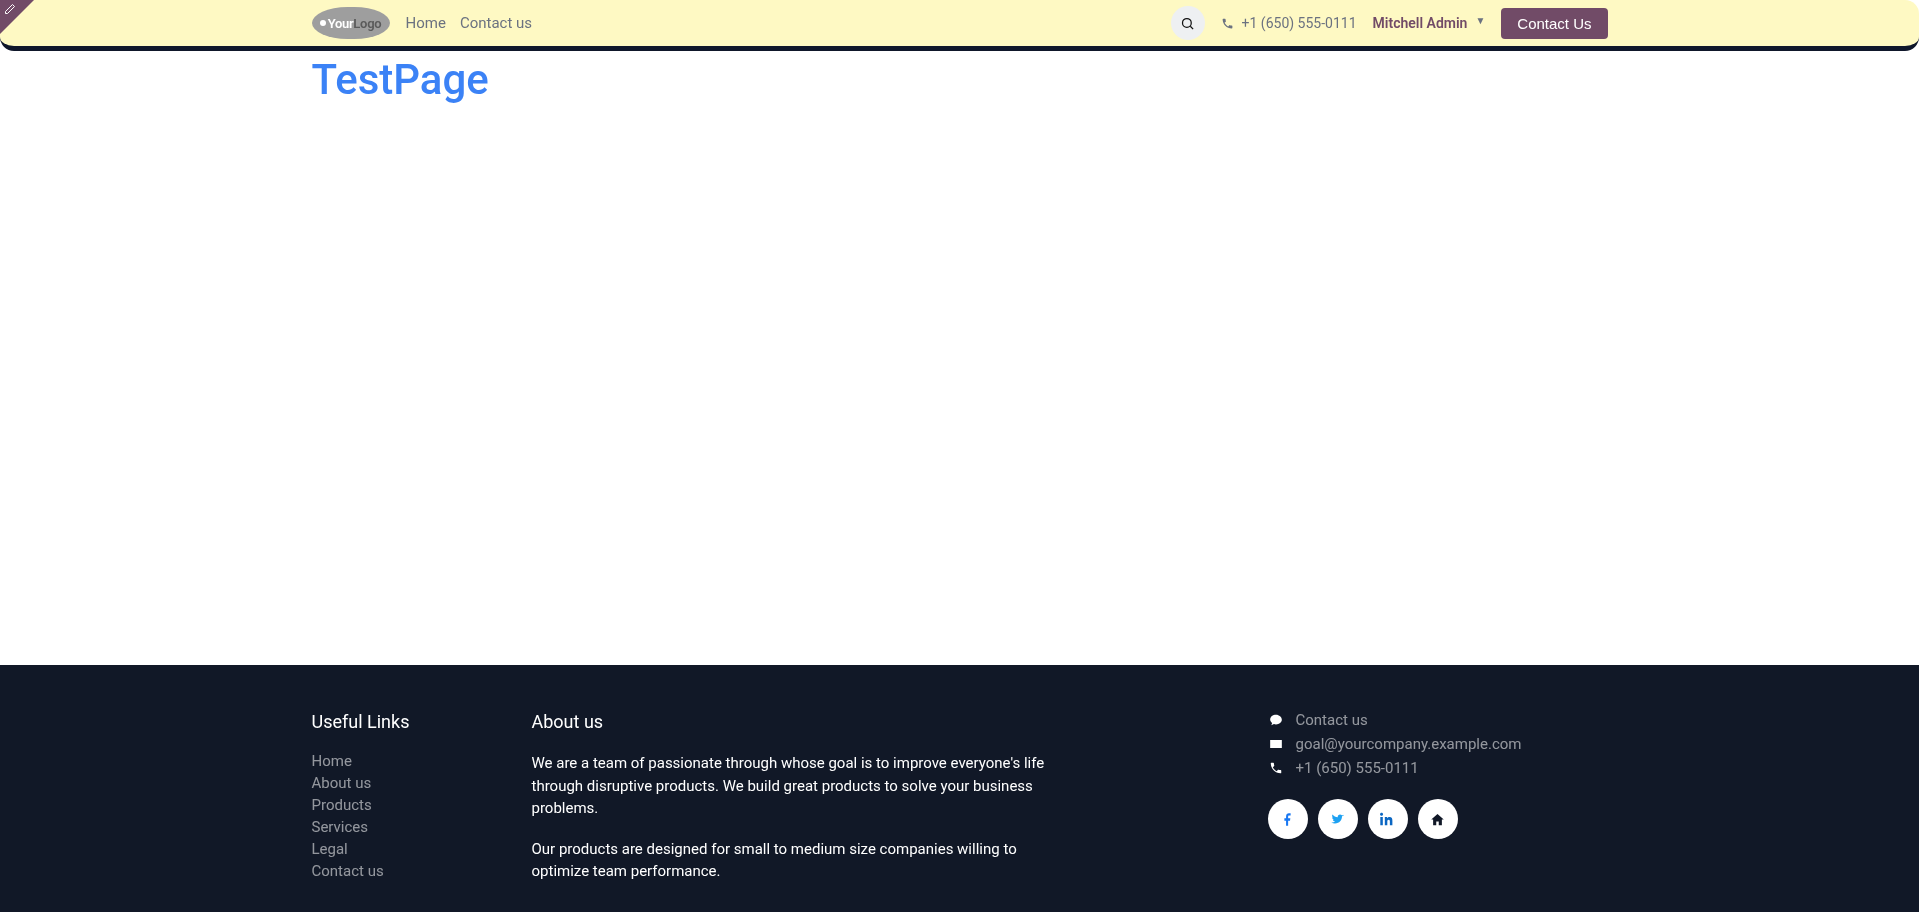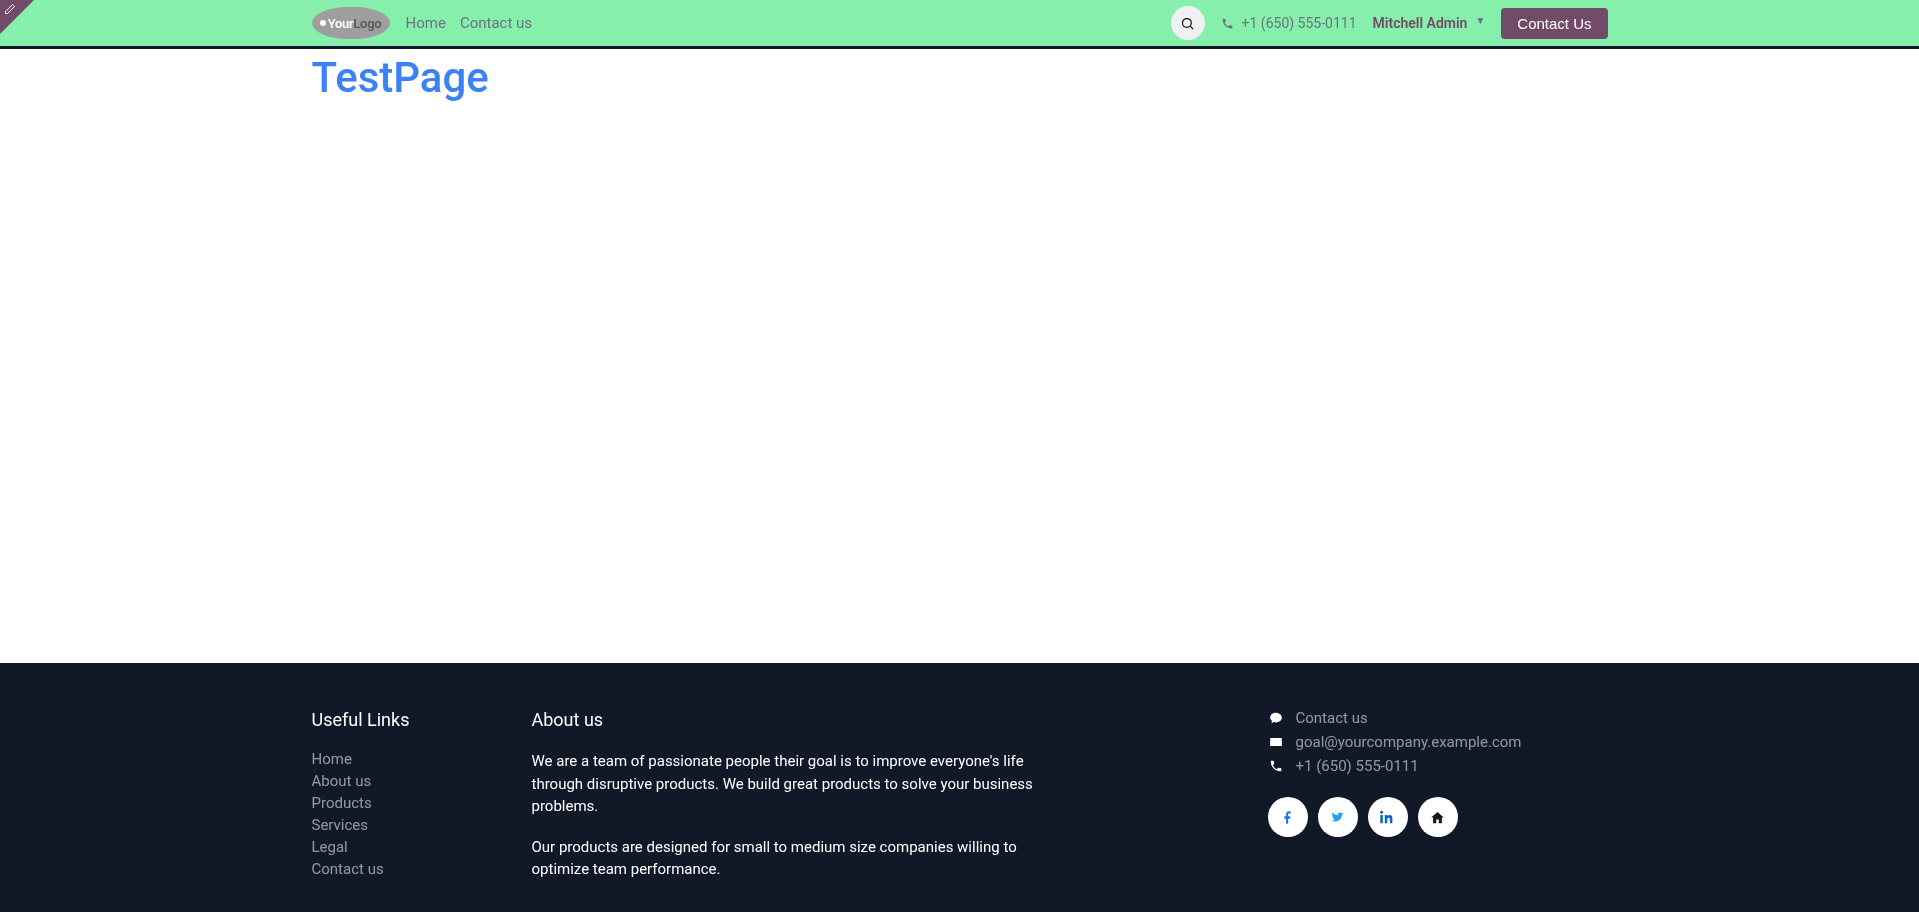"Your" header.top { background: #86efac -> #fef9c3; border-bottom: 3px solid #0f172a -> 5px solid #0f172a; border-radius: none -> 14px }
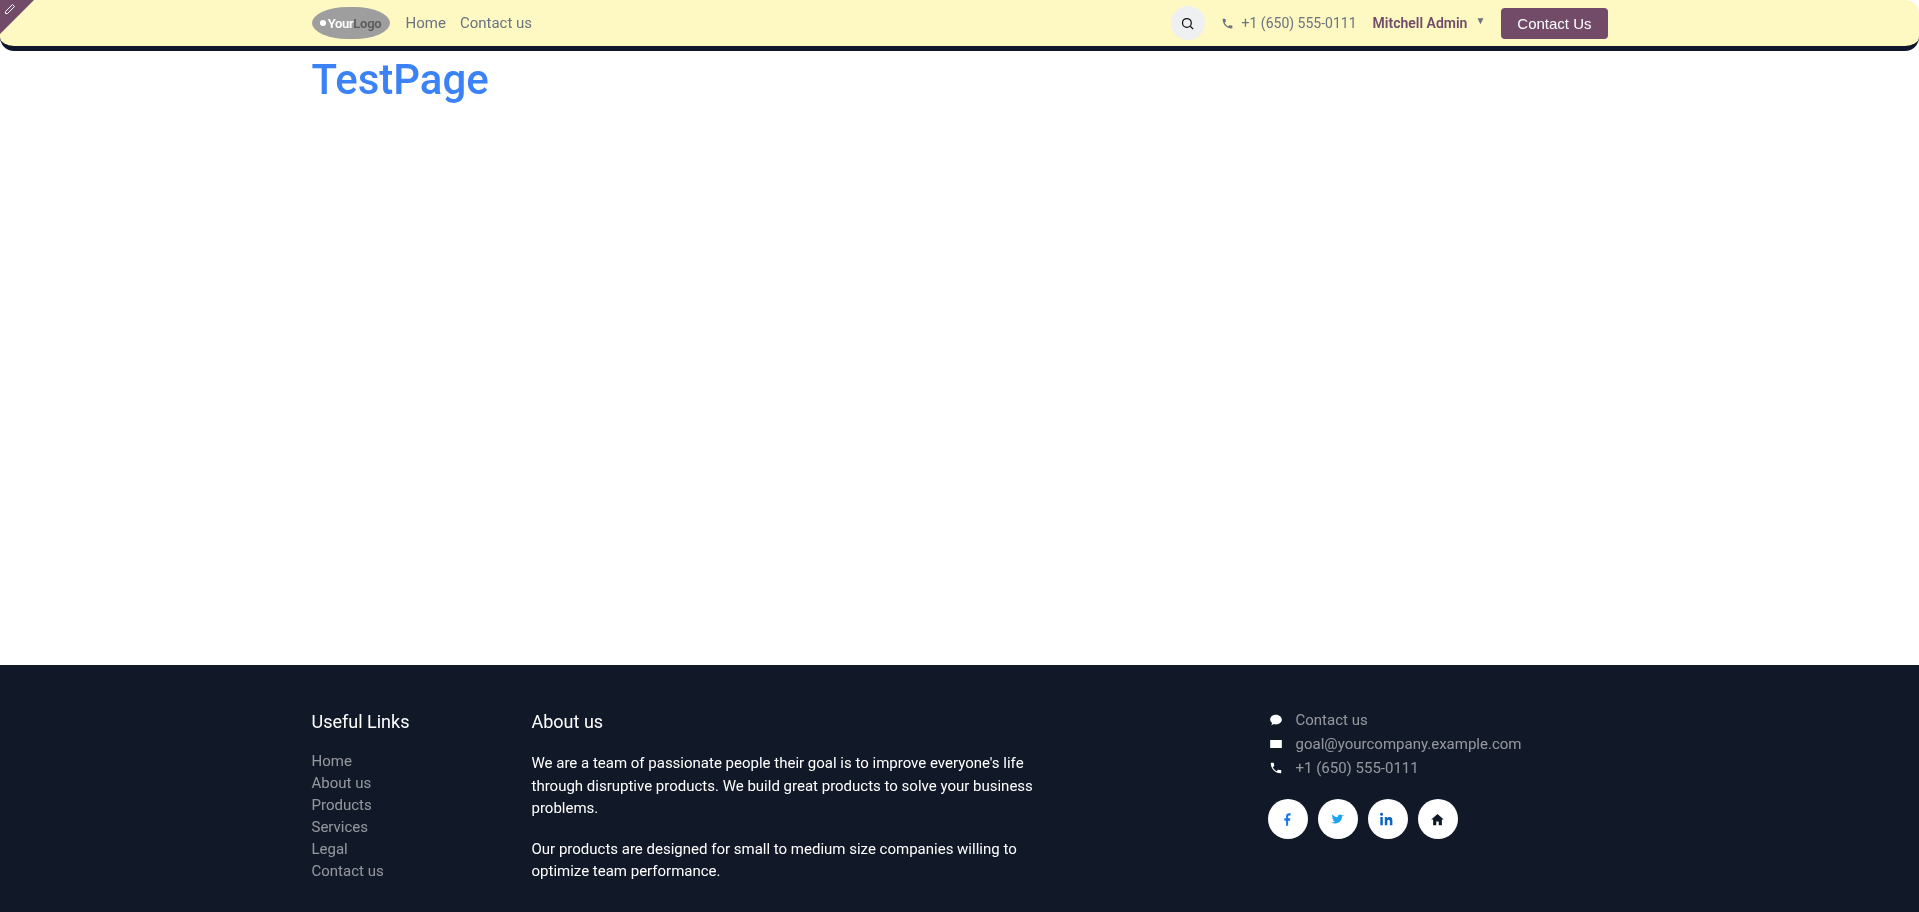"We are a team of" p { text: people their -> through whose }
